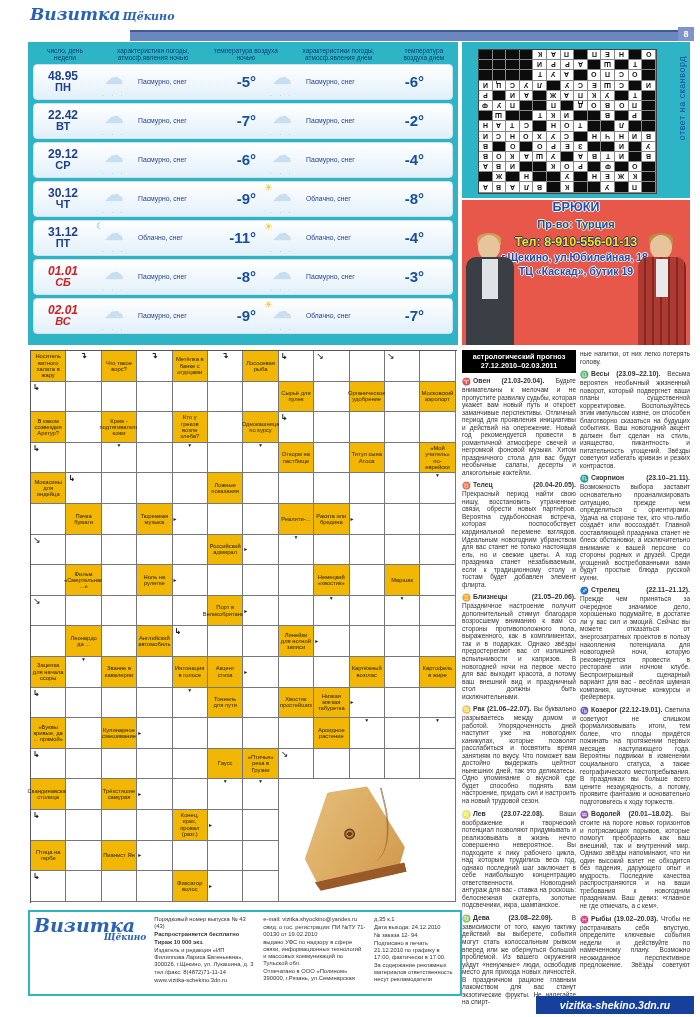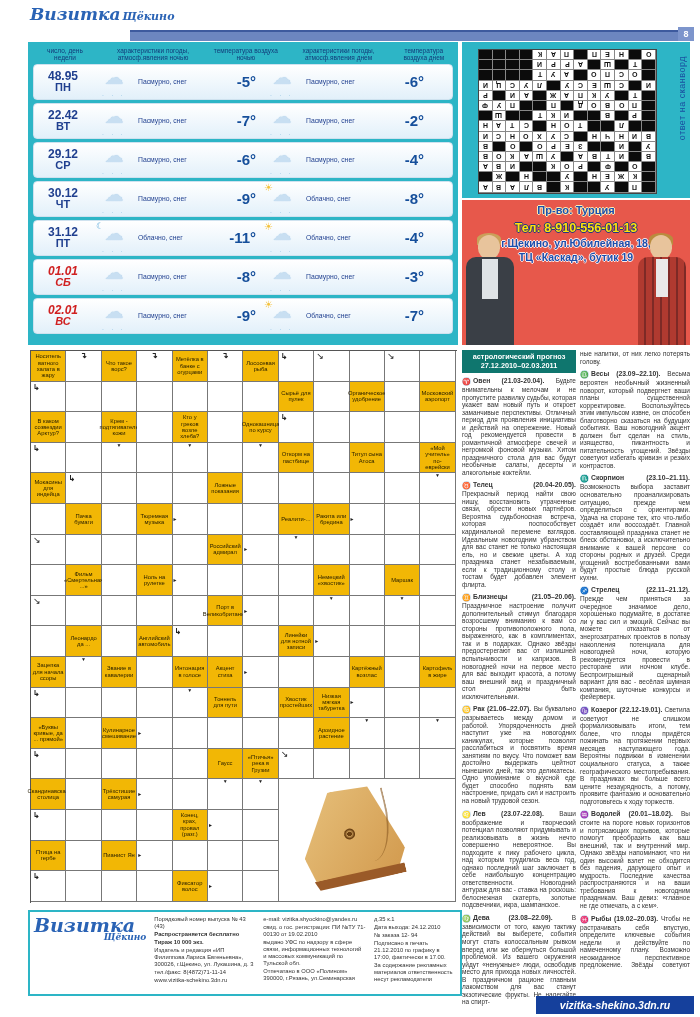"БРЮКИ" div.ad-l3 { html: none -> <div>БРЮКИ</div> }
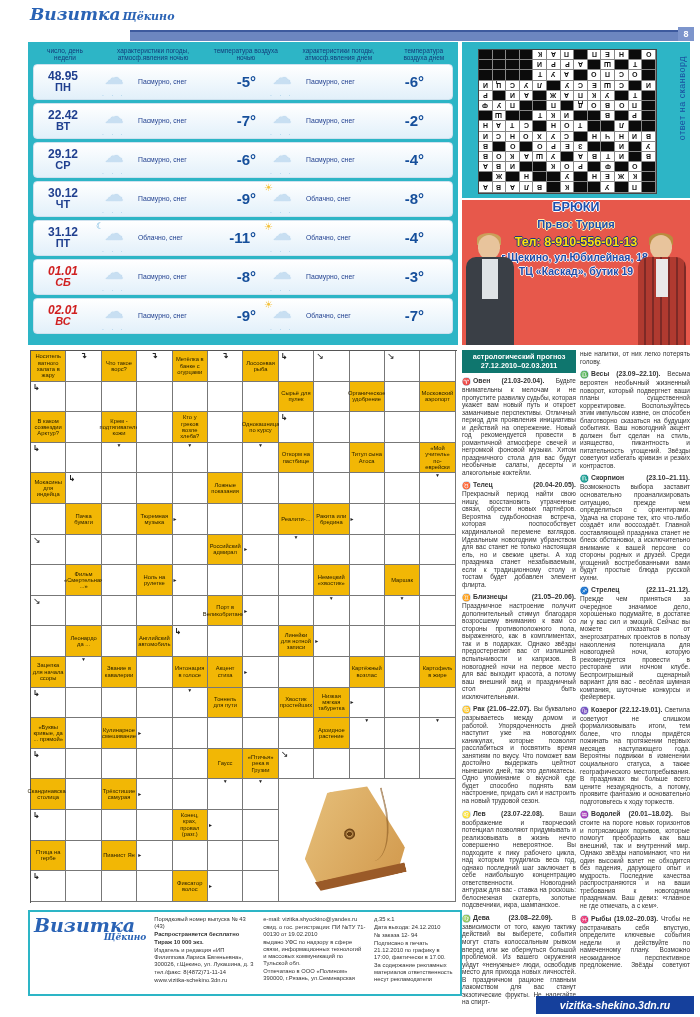"астрологический прогноз" .astro-head { background: #0f766e -> #000000 }
